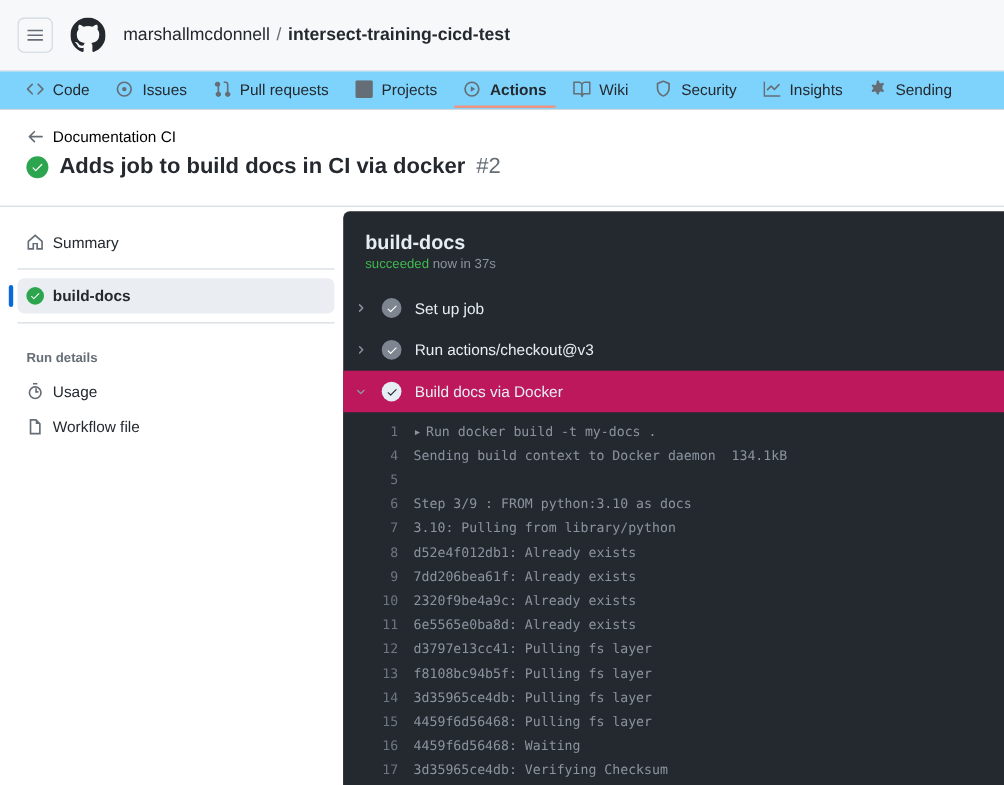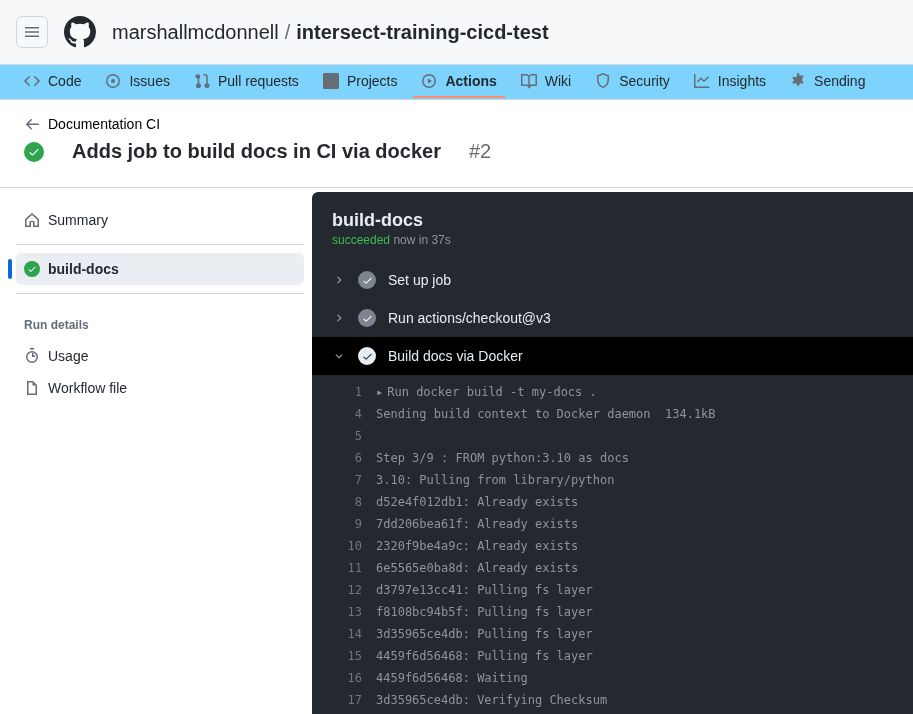"marshallmcdonnell" .breadcrumb { font-size: 20px -> 16px }
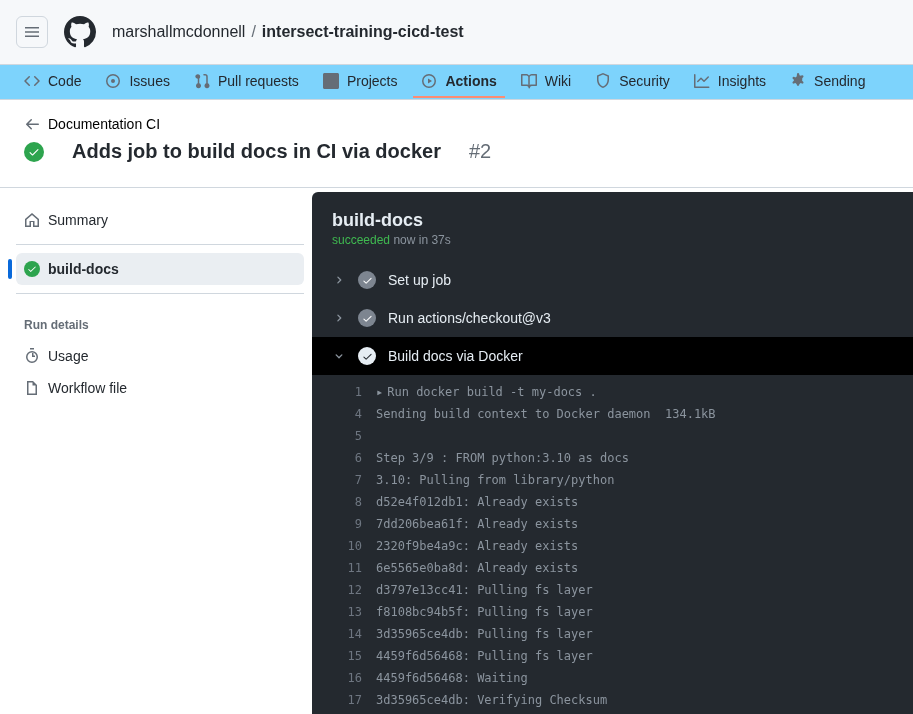"Adds job to build docs" .wf-title-row { gap: 28px -> 10px }
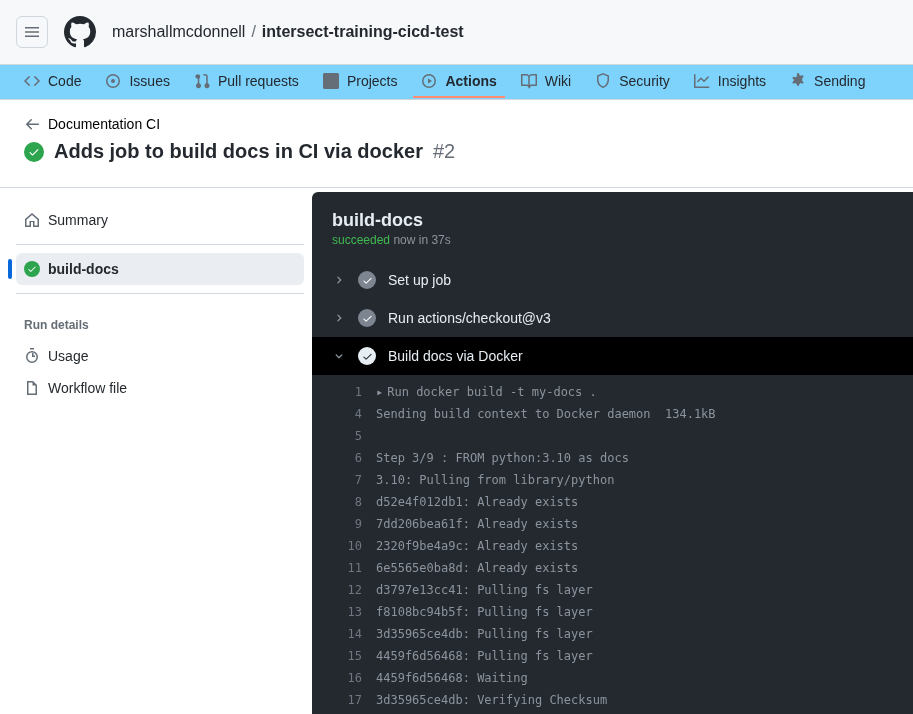"Set up job" .step { padding: 10px 20px -> 10px 9px }
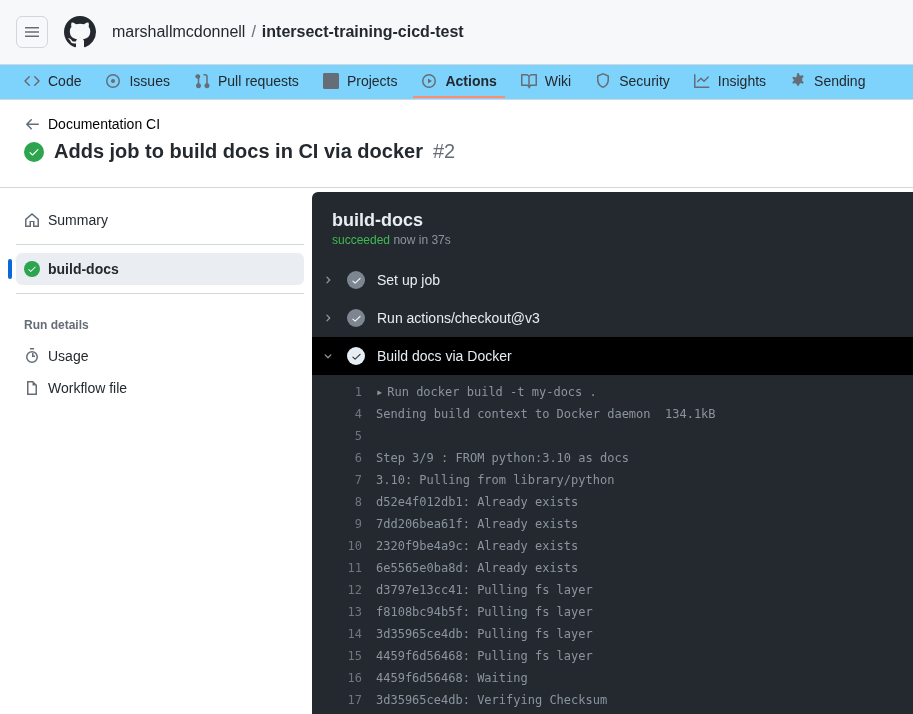"Build docs via Docker" .step.expanded { background: #000000 -> #be185d }
